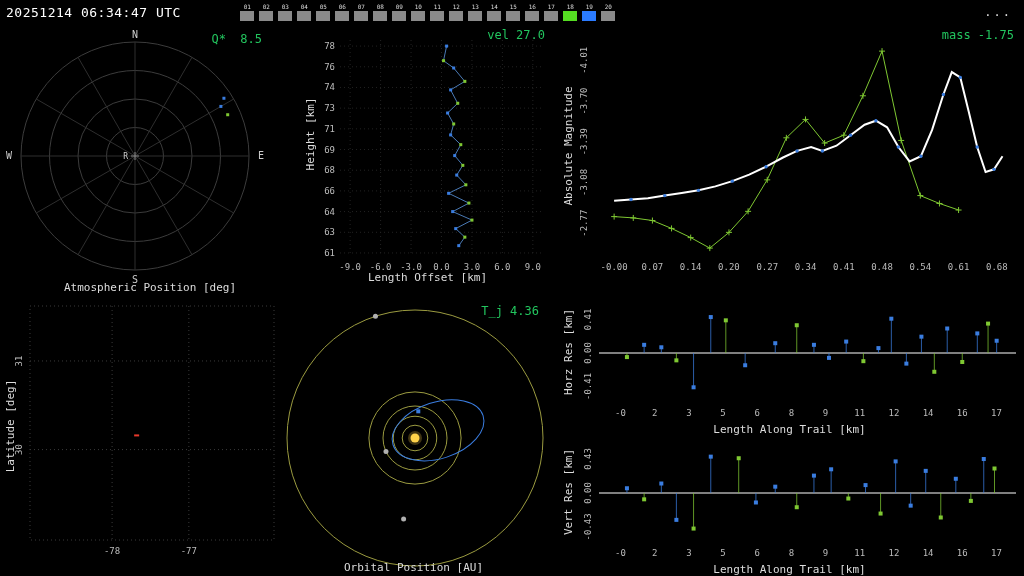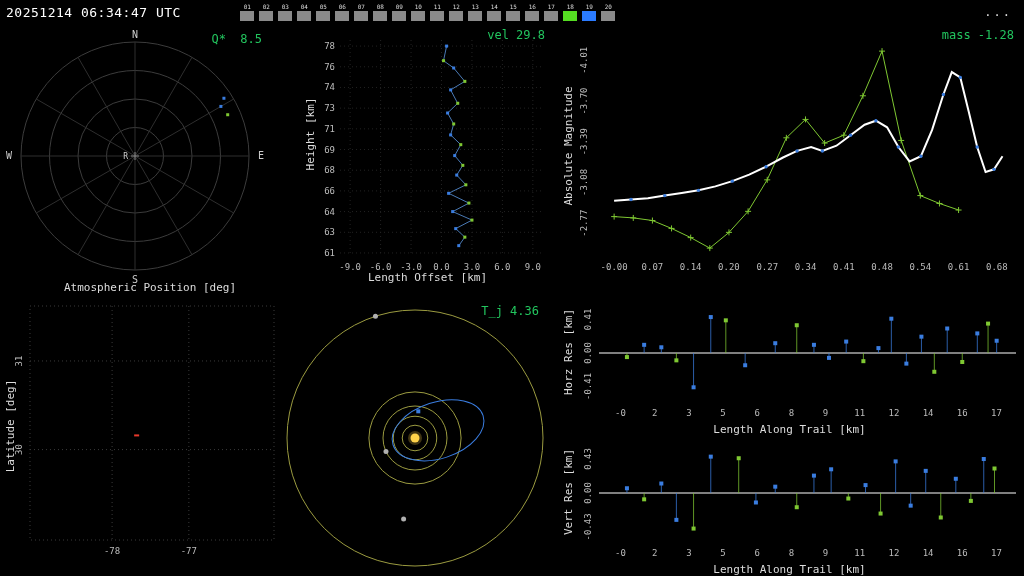"vel 29.8" div.vlabel { text: 29.8 -> 27.0 }
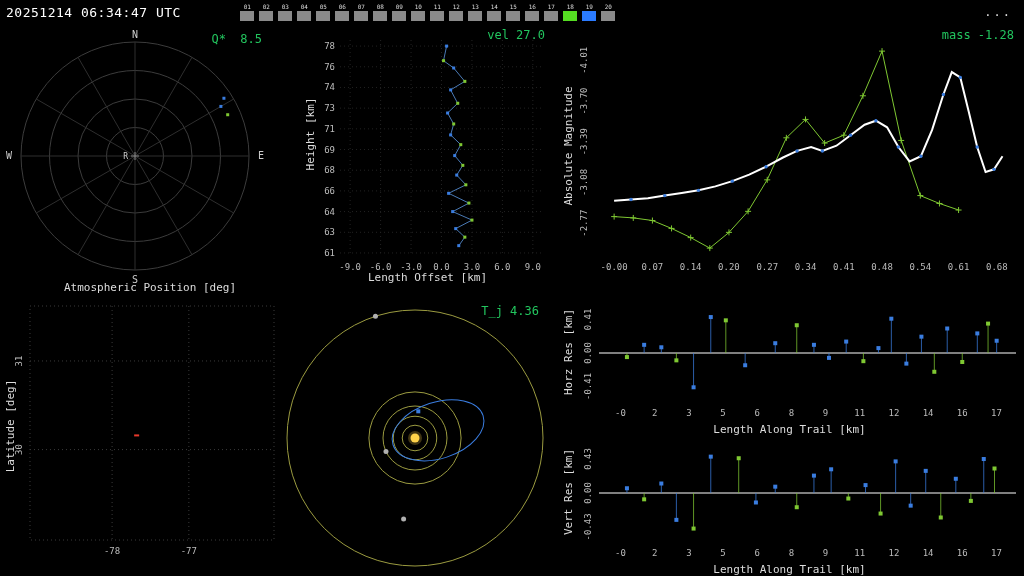"mass -1.28" div.vlabel { text: -1.28 -> -1.75 }
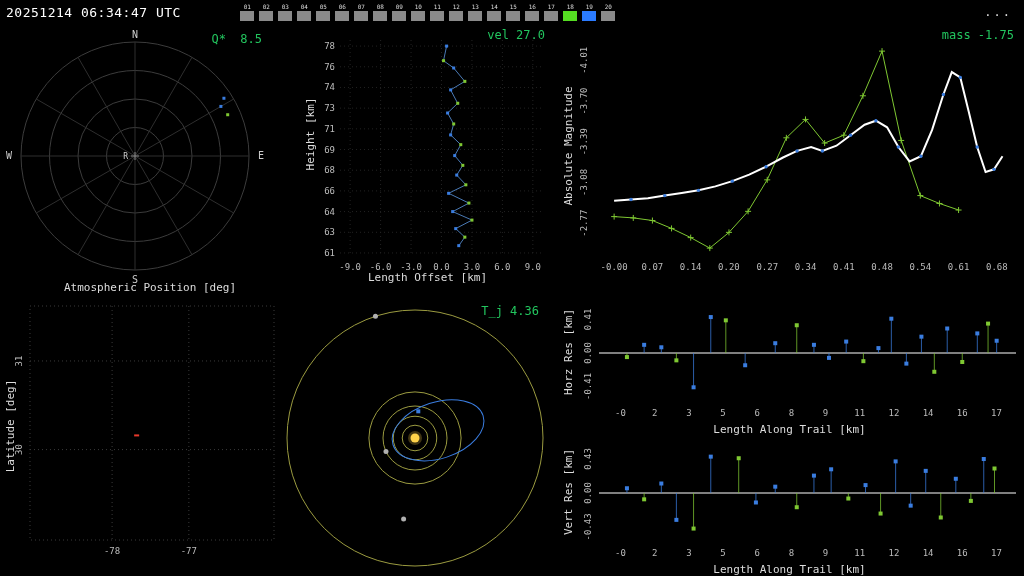"Orbital Position [AU]" div.caption { html: none -> <div>Orbital Position [AU]</div> }
